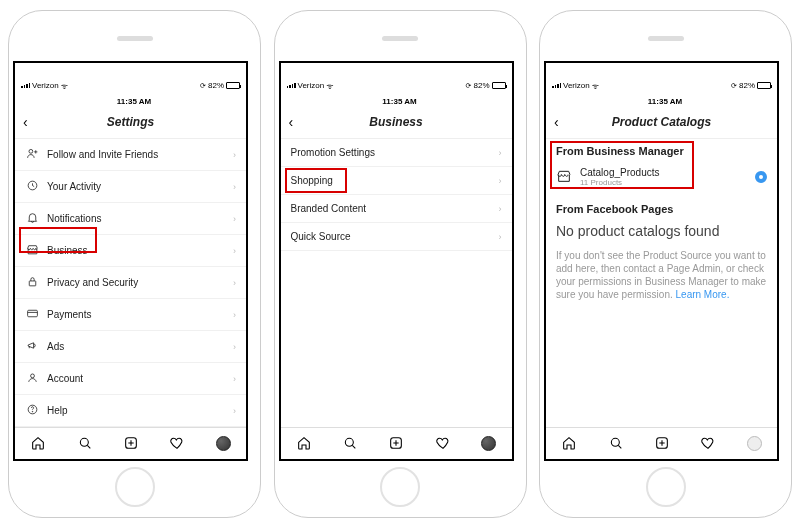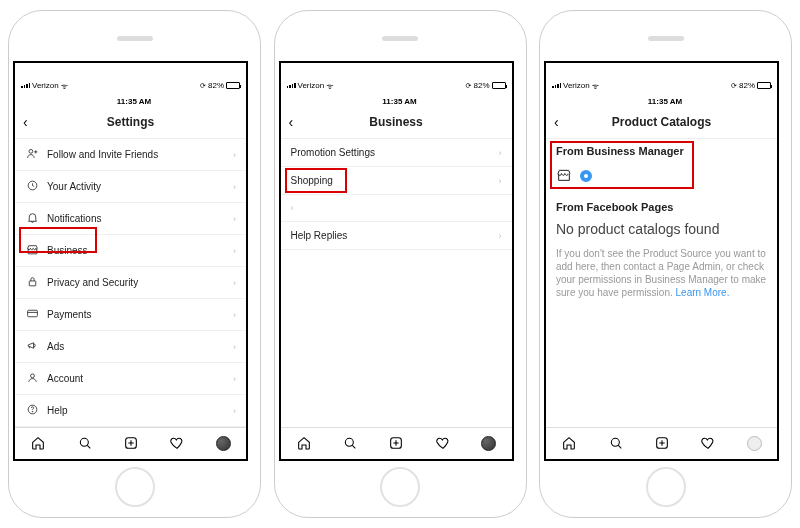"Settings" .nav-header .title { font-style: none -> italic }
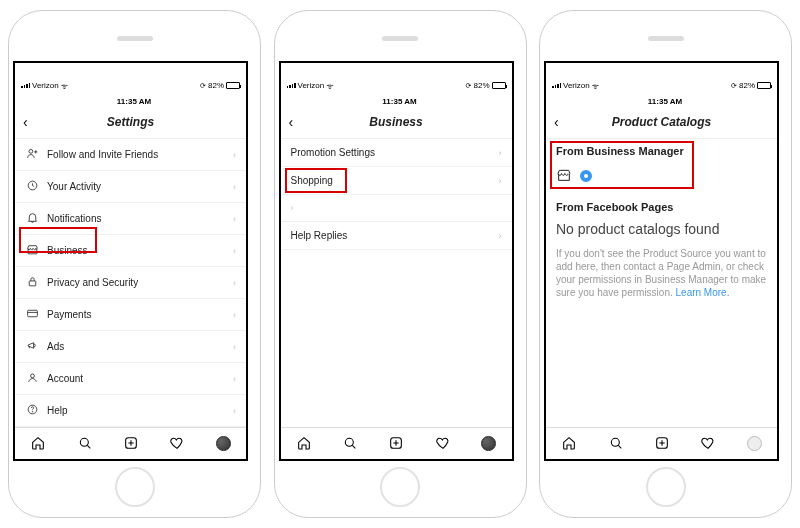"Catalog_Products" span.c-text { html: none -> <span> <div>Catalog_Products</div> <div>11 Products</div> </span> }
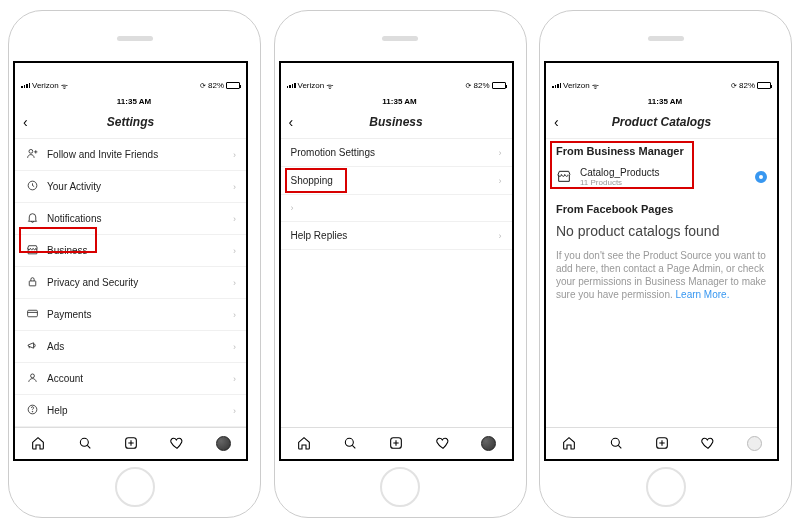"Branded Content" span.lbl { html: none -> <span>Branded Content</span> }
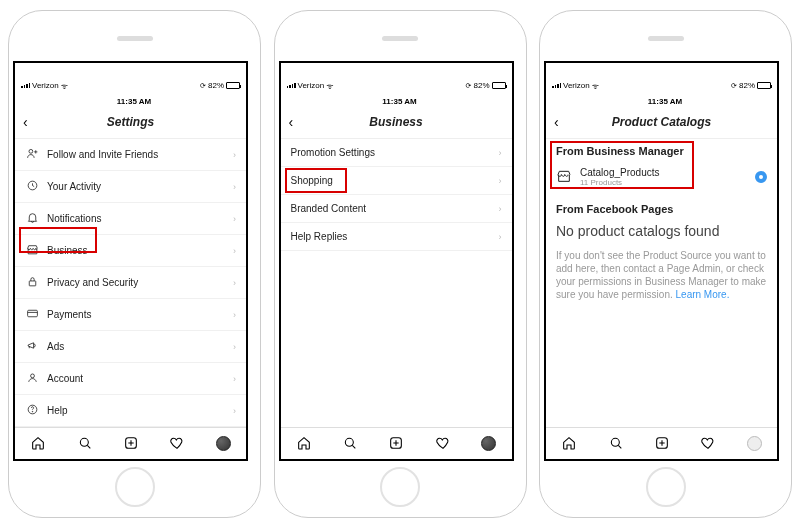"Help Replies" span.lbl { text: Help Replies -> Quick Source }
